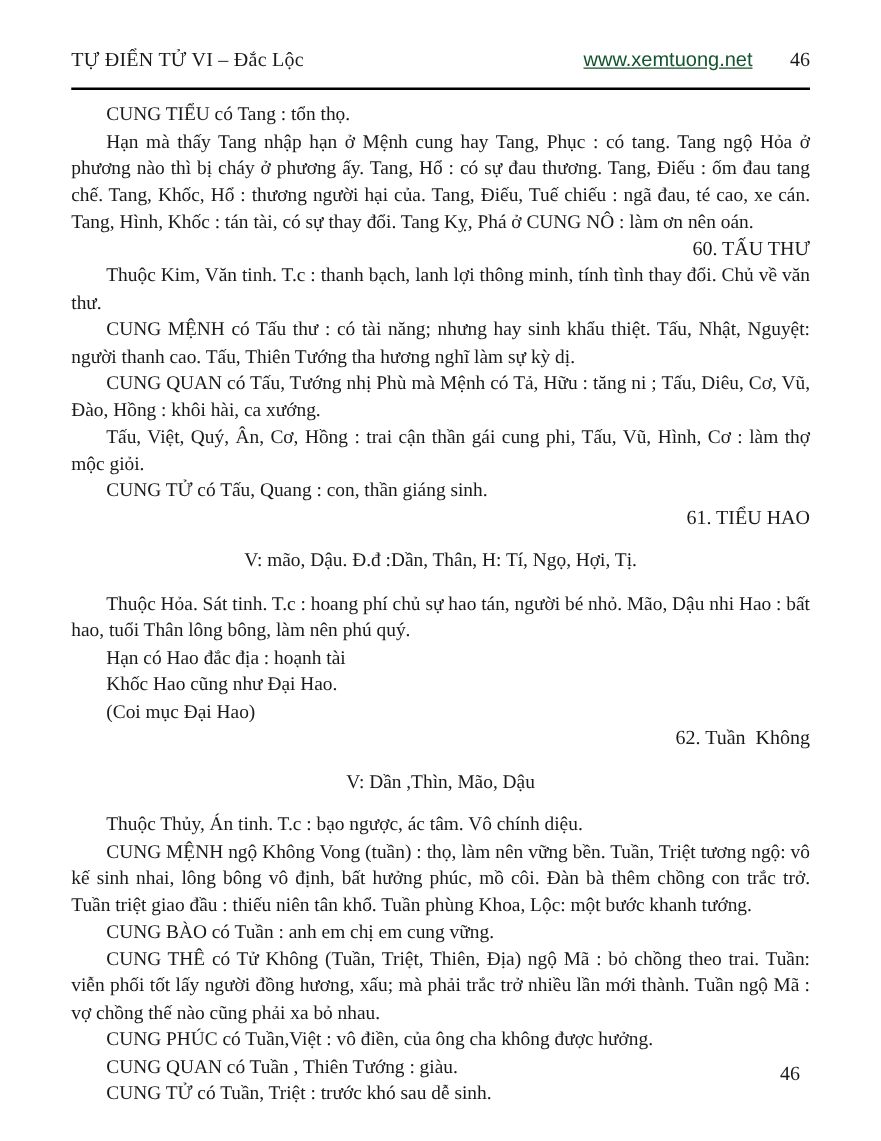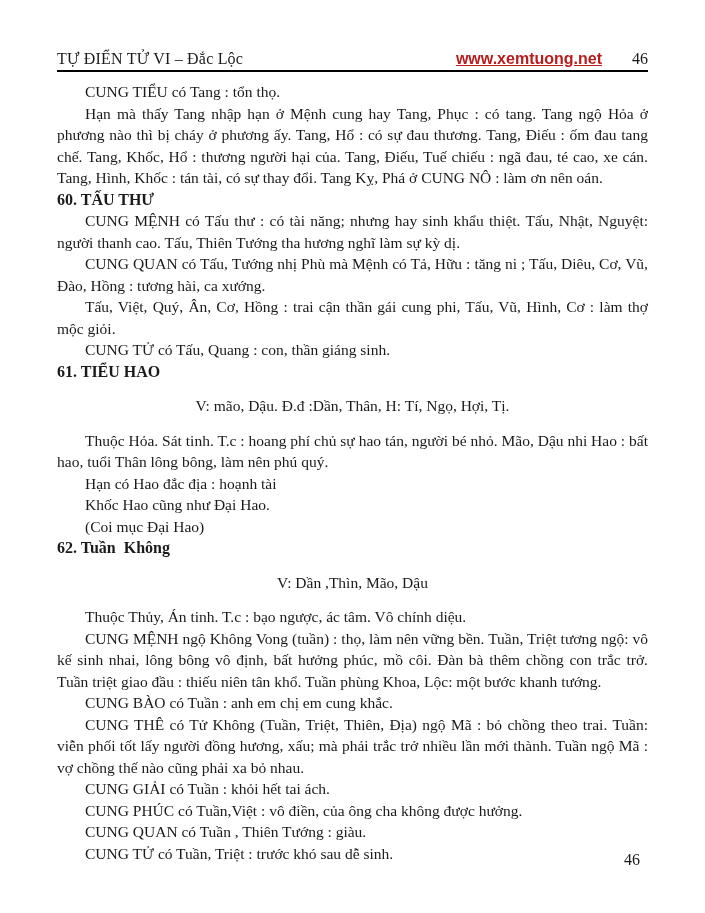"www.xemtuong.net" .header-url { color: #b91c1c -> #14532d; font-weight: bold -> normal; margin-top: 10px -> none }
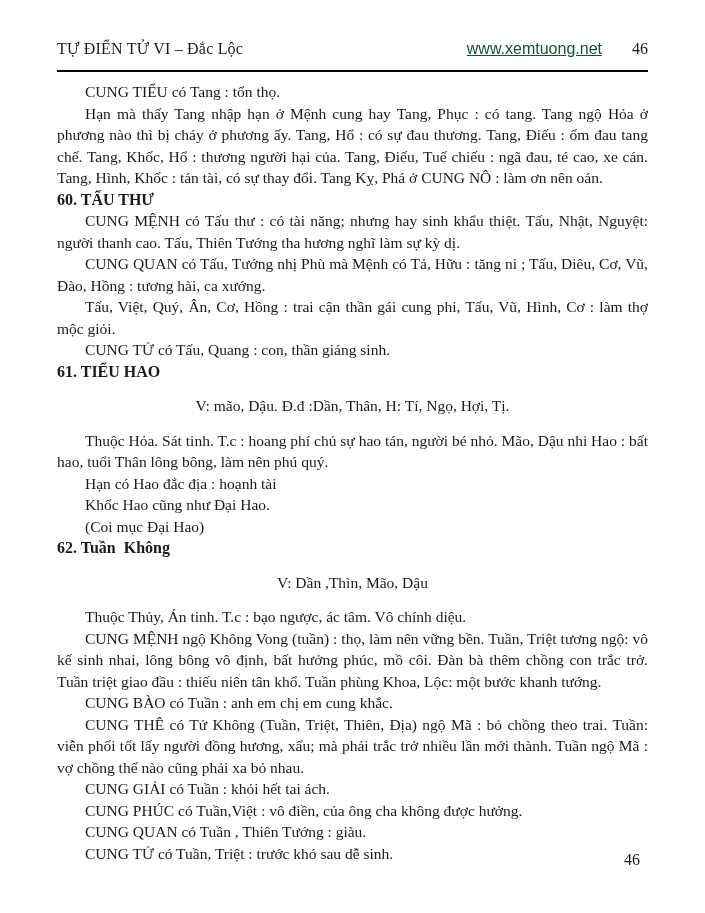"60. TẤU THƯ" .heading { font-weight: bold -> normal; text-align: left -> right }
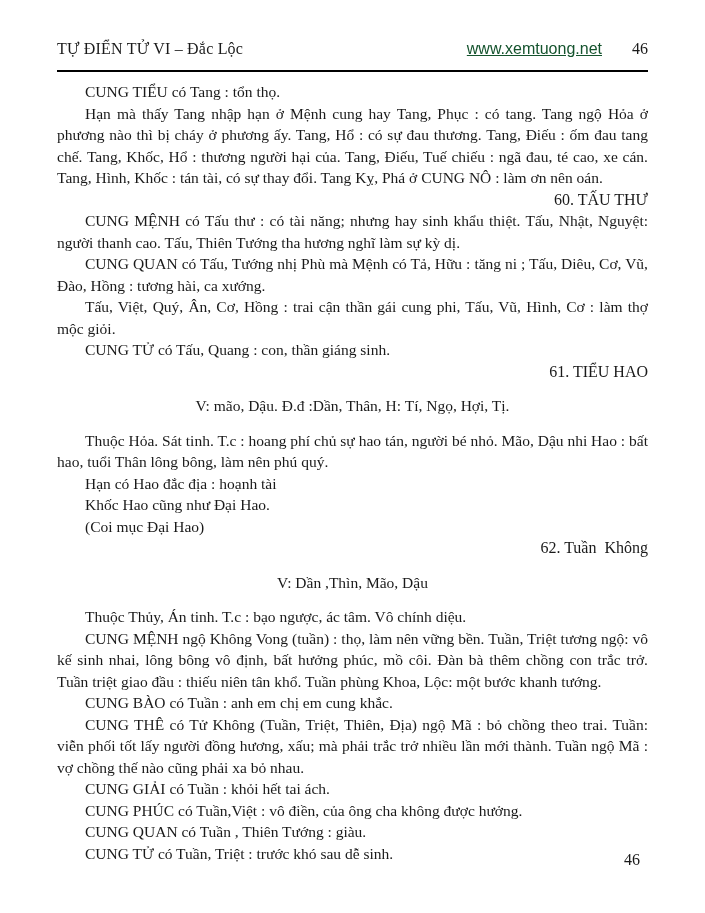"Thuộc Kim, Văn tinh. T.c" p.para { html: none -> <p>Thuộc Kim, Văn tinh. T.c : thanh bạch, lanh lợi thông minh, tính tình thay đổi. Chủ về văn thư.</p> }
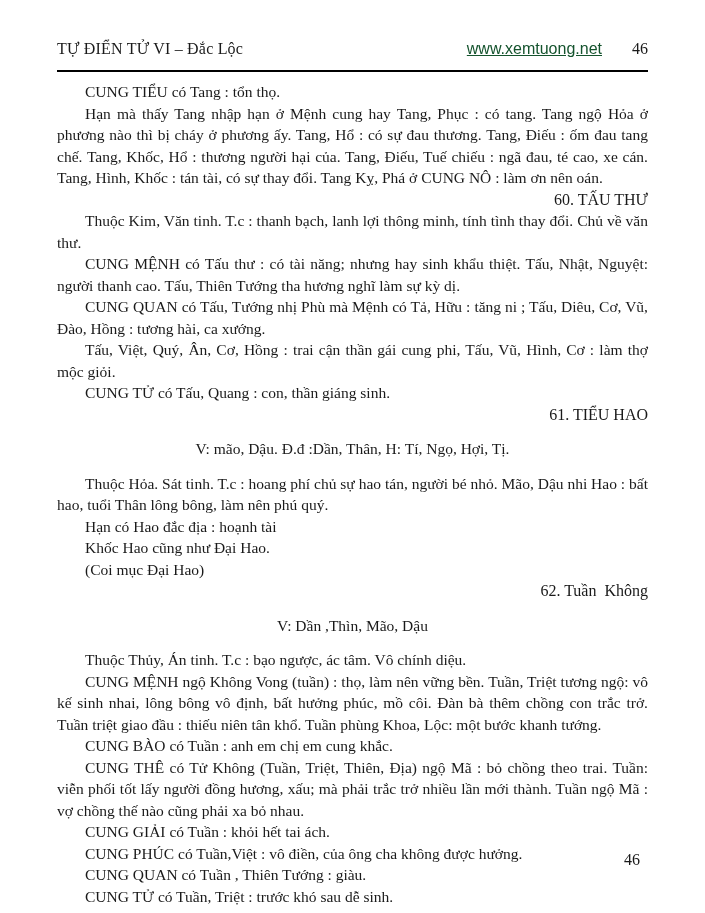"CUNG QUAN có Tấu, Tướng" p.para { text: tương -> khôi }
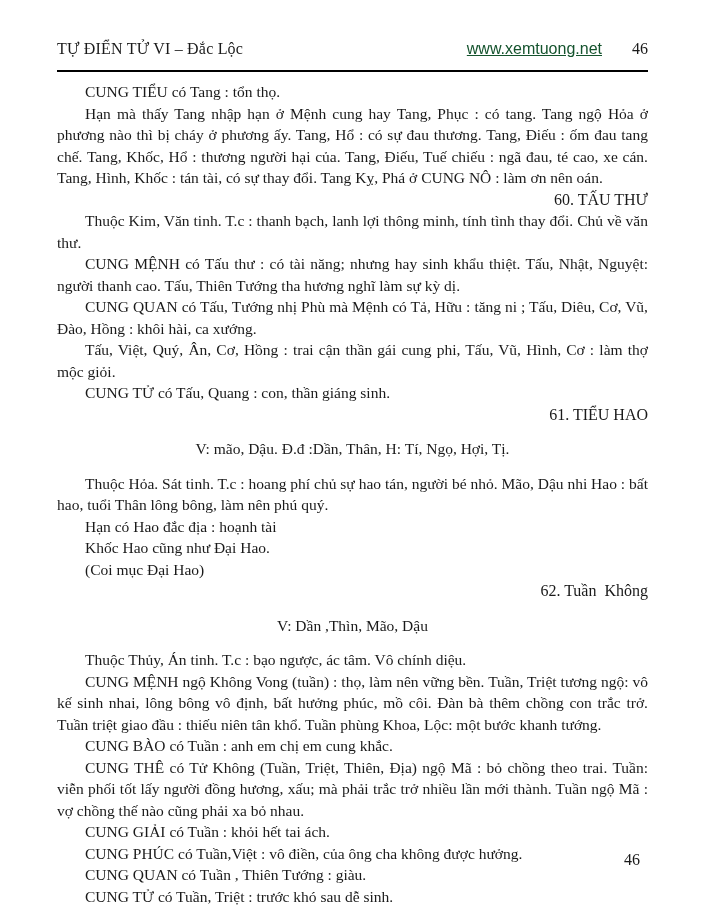"CUNG BÀO có Tuần :" p.para { text: khắc -> vững }
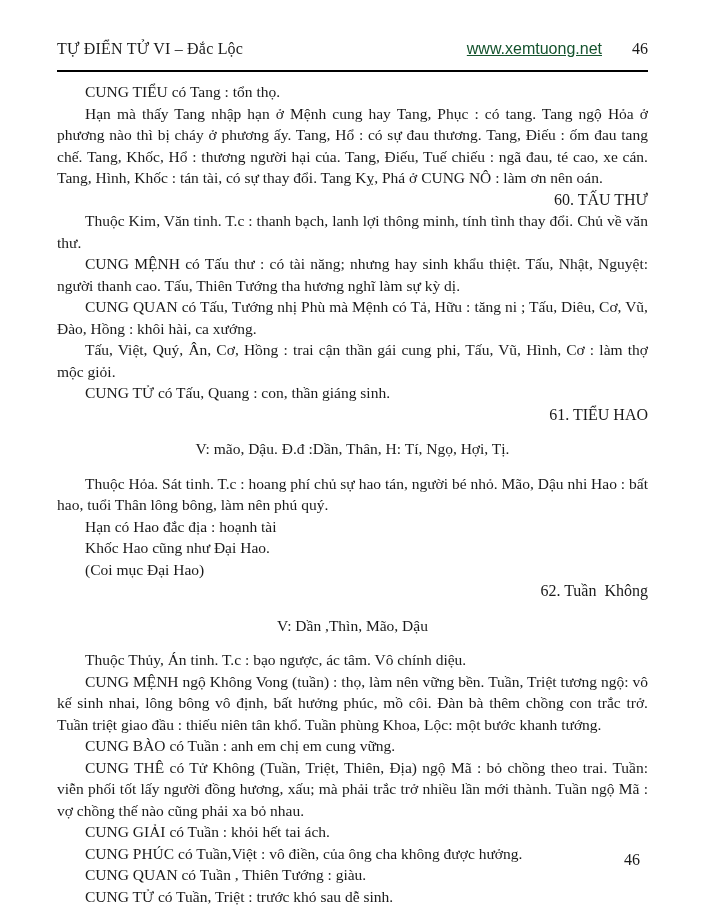"CUNG GIẢI có Tuần :" p.para { html: <p>CUNG GIẢI có Tuần : khỏi hết tai ách.</p> -> none }
